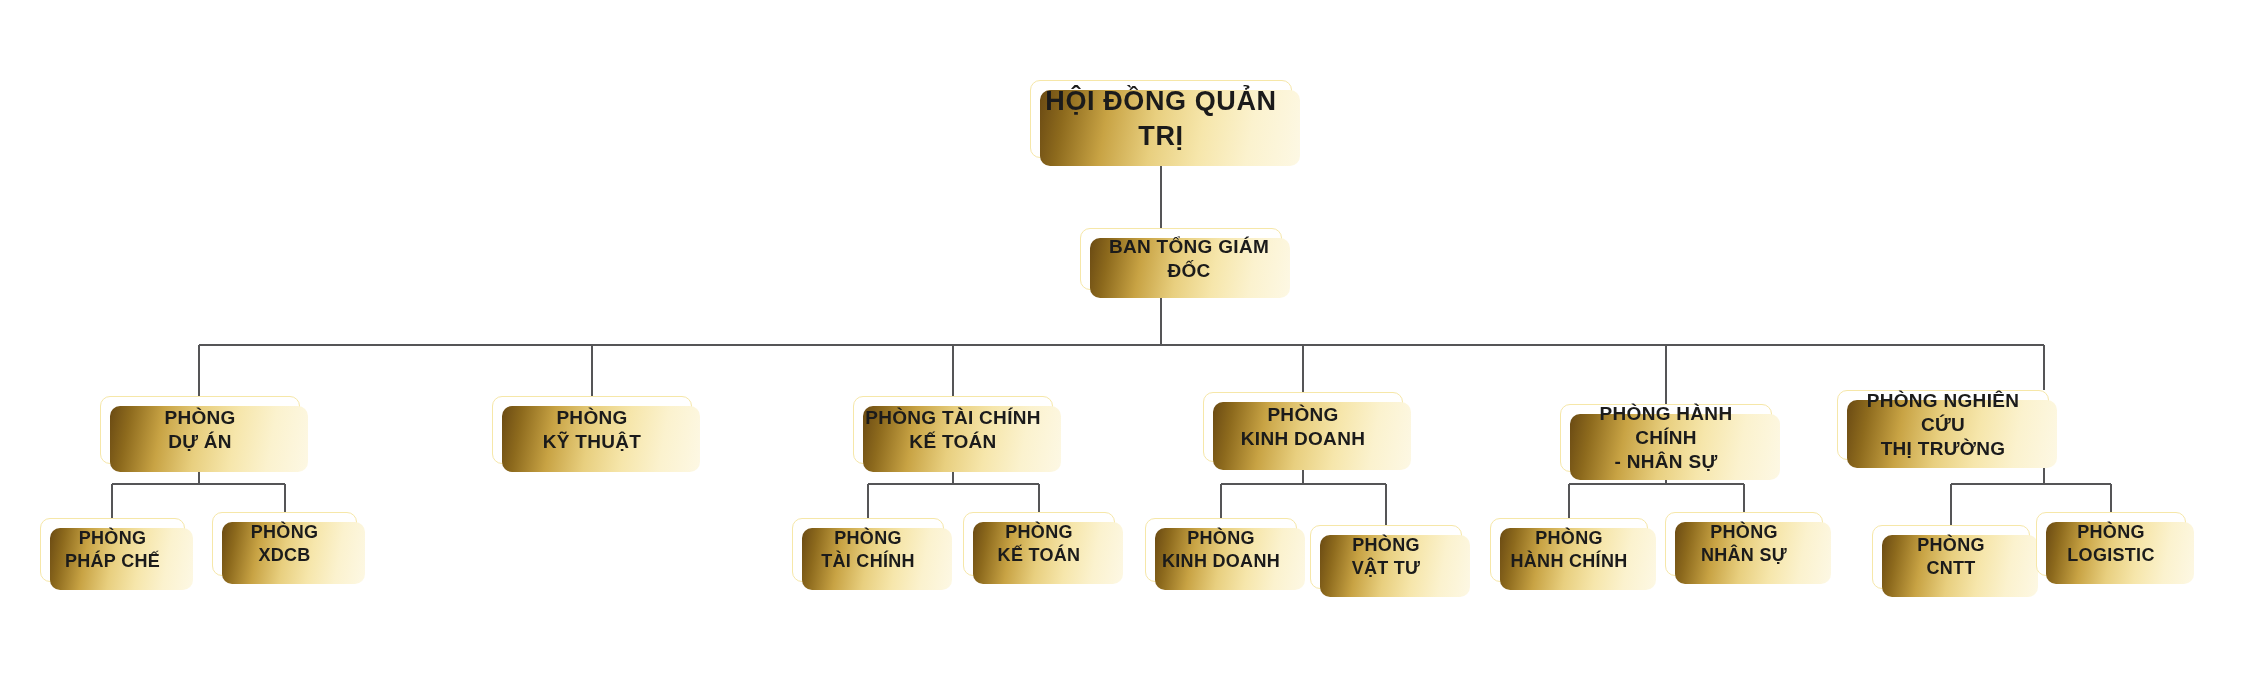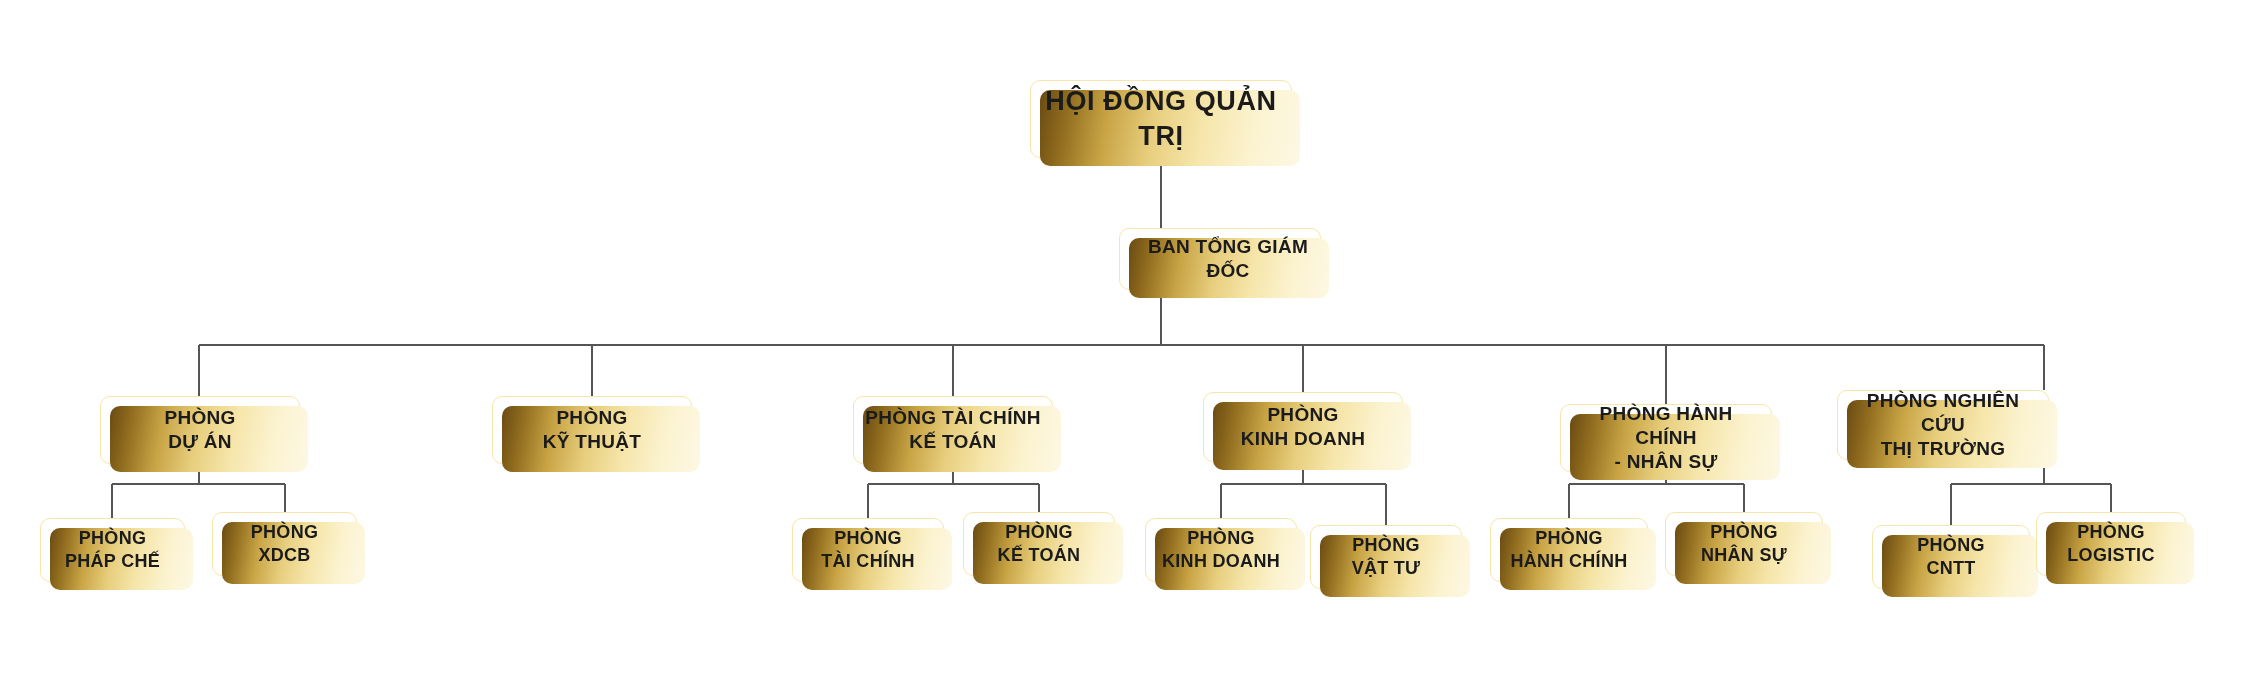"BAN TỔNG GIÁM ĐỐC" div.node { left: 1119px -> 1080px }
